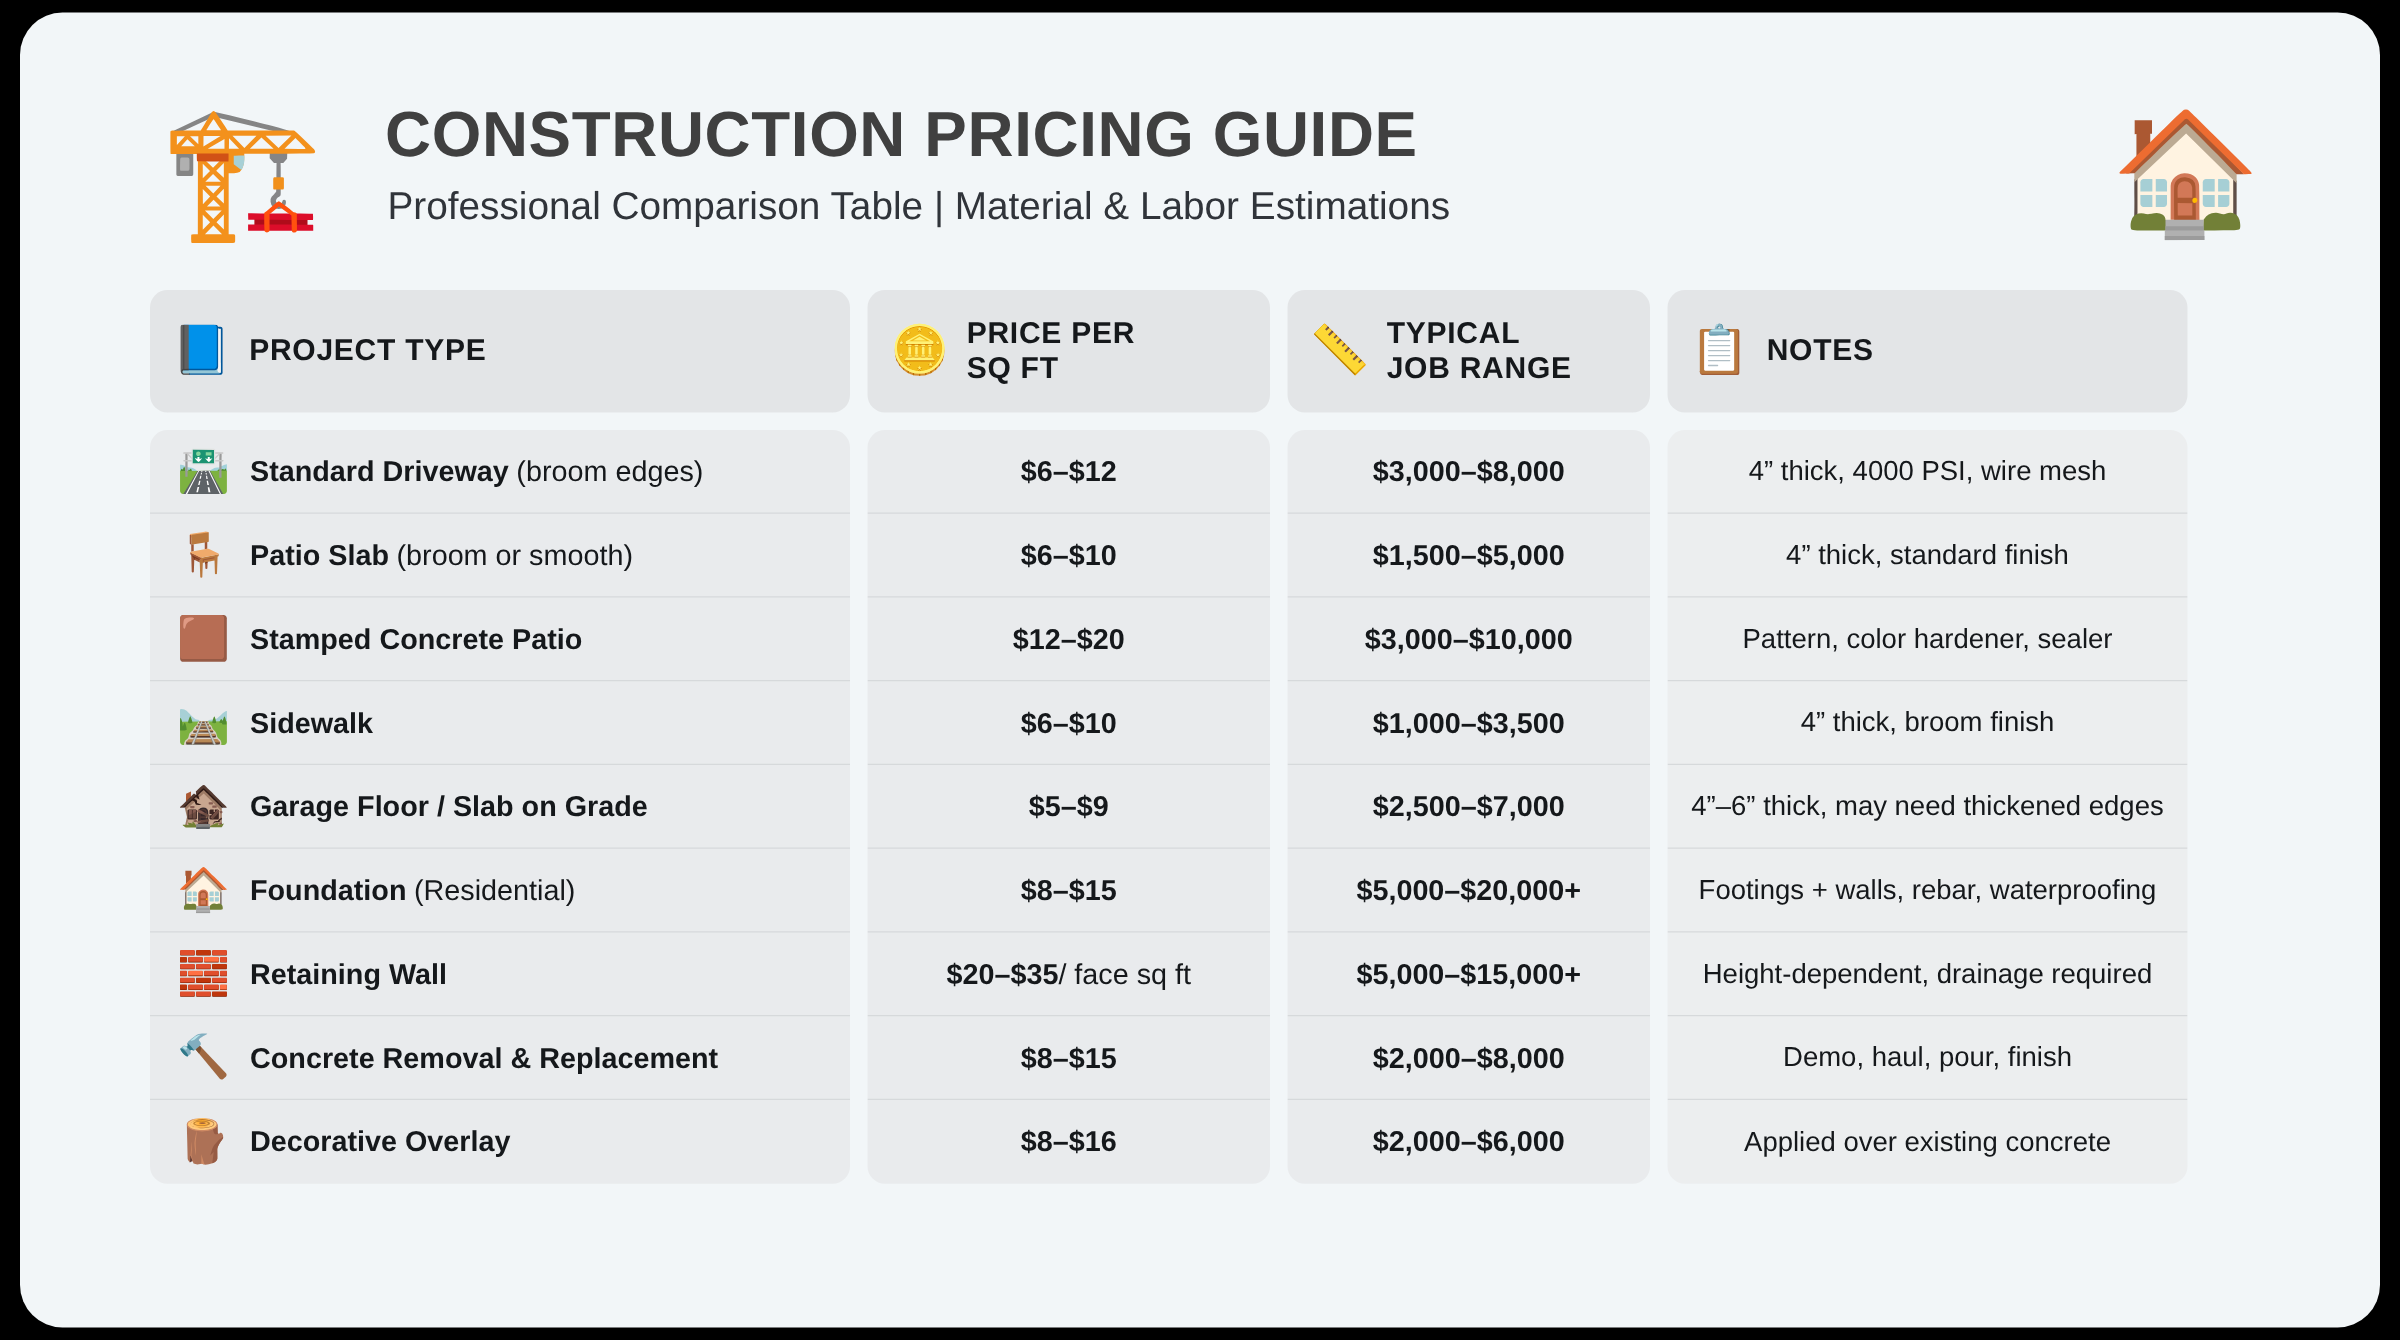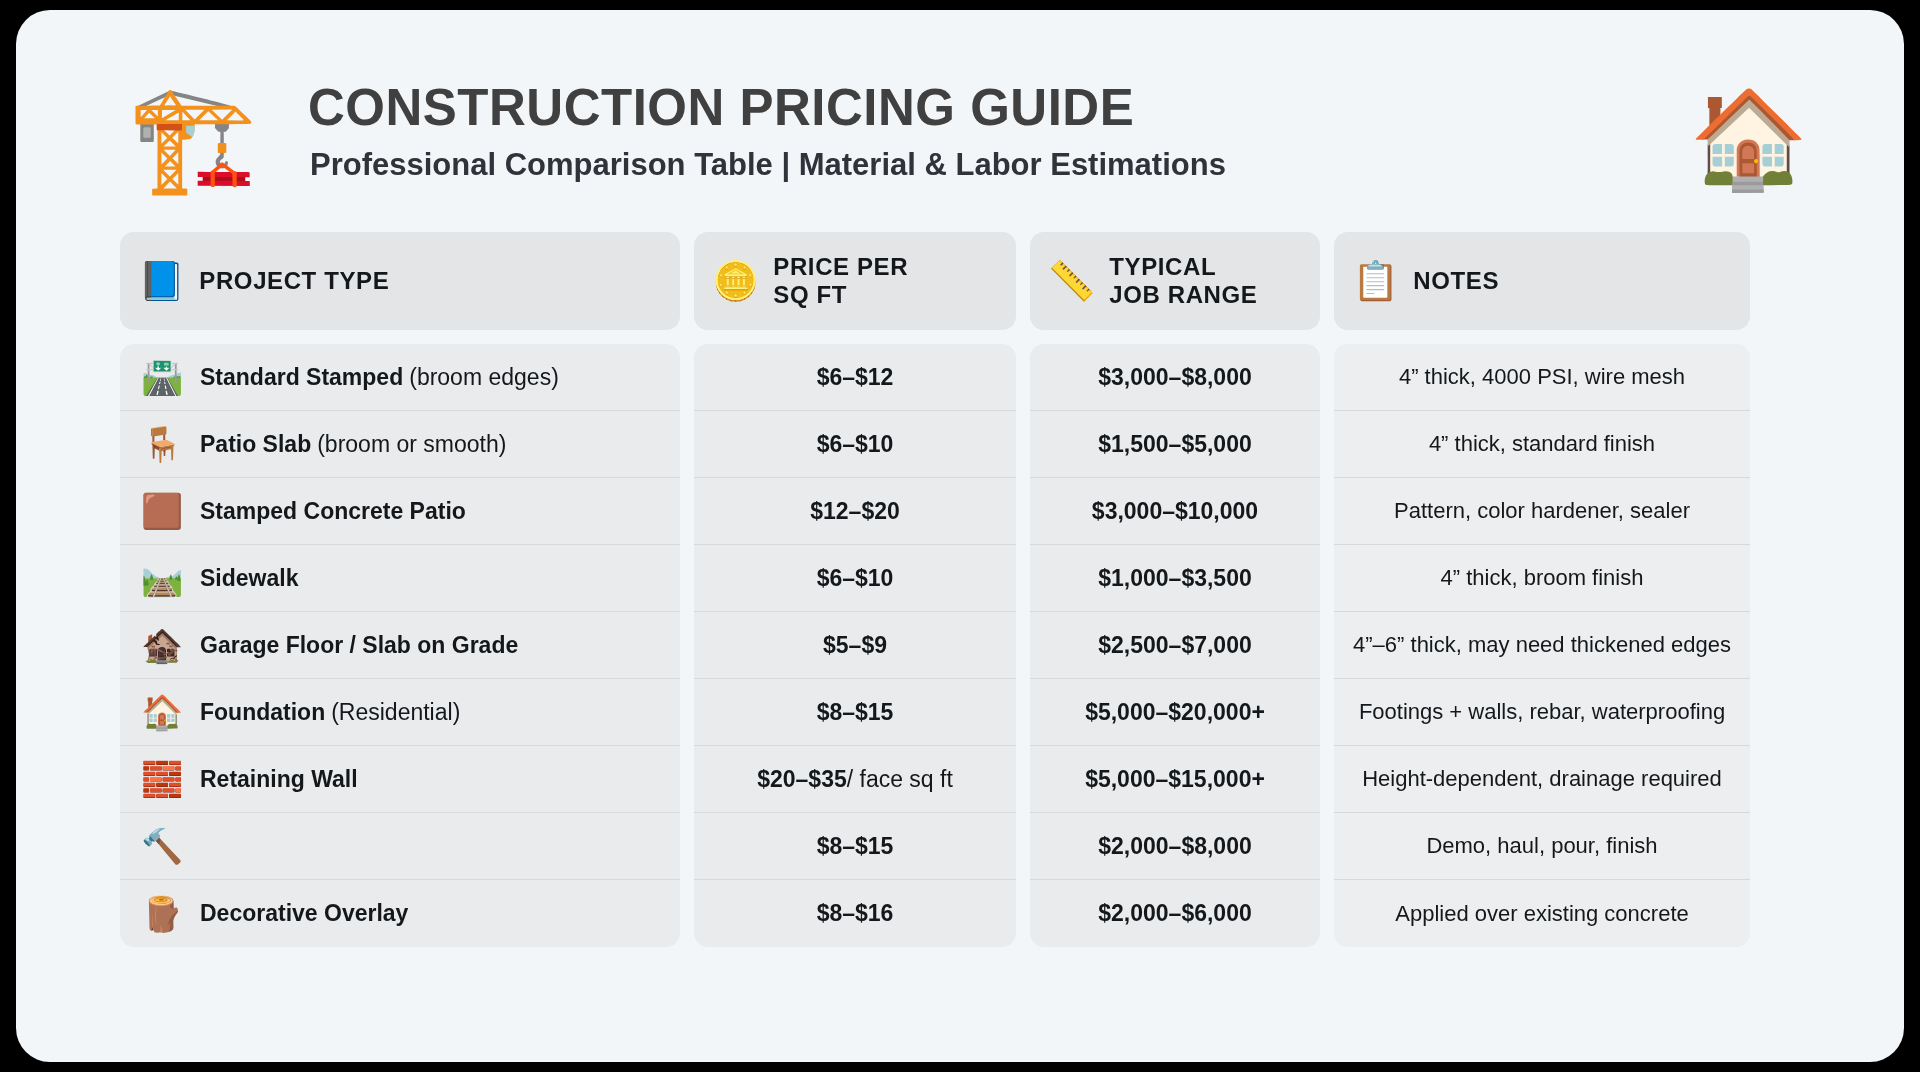"Professional Comparison Table | Material" .subtitle { font-weight: 700 -> 400 }
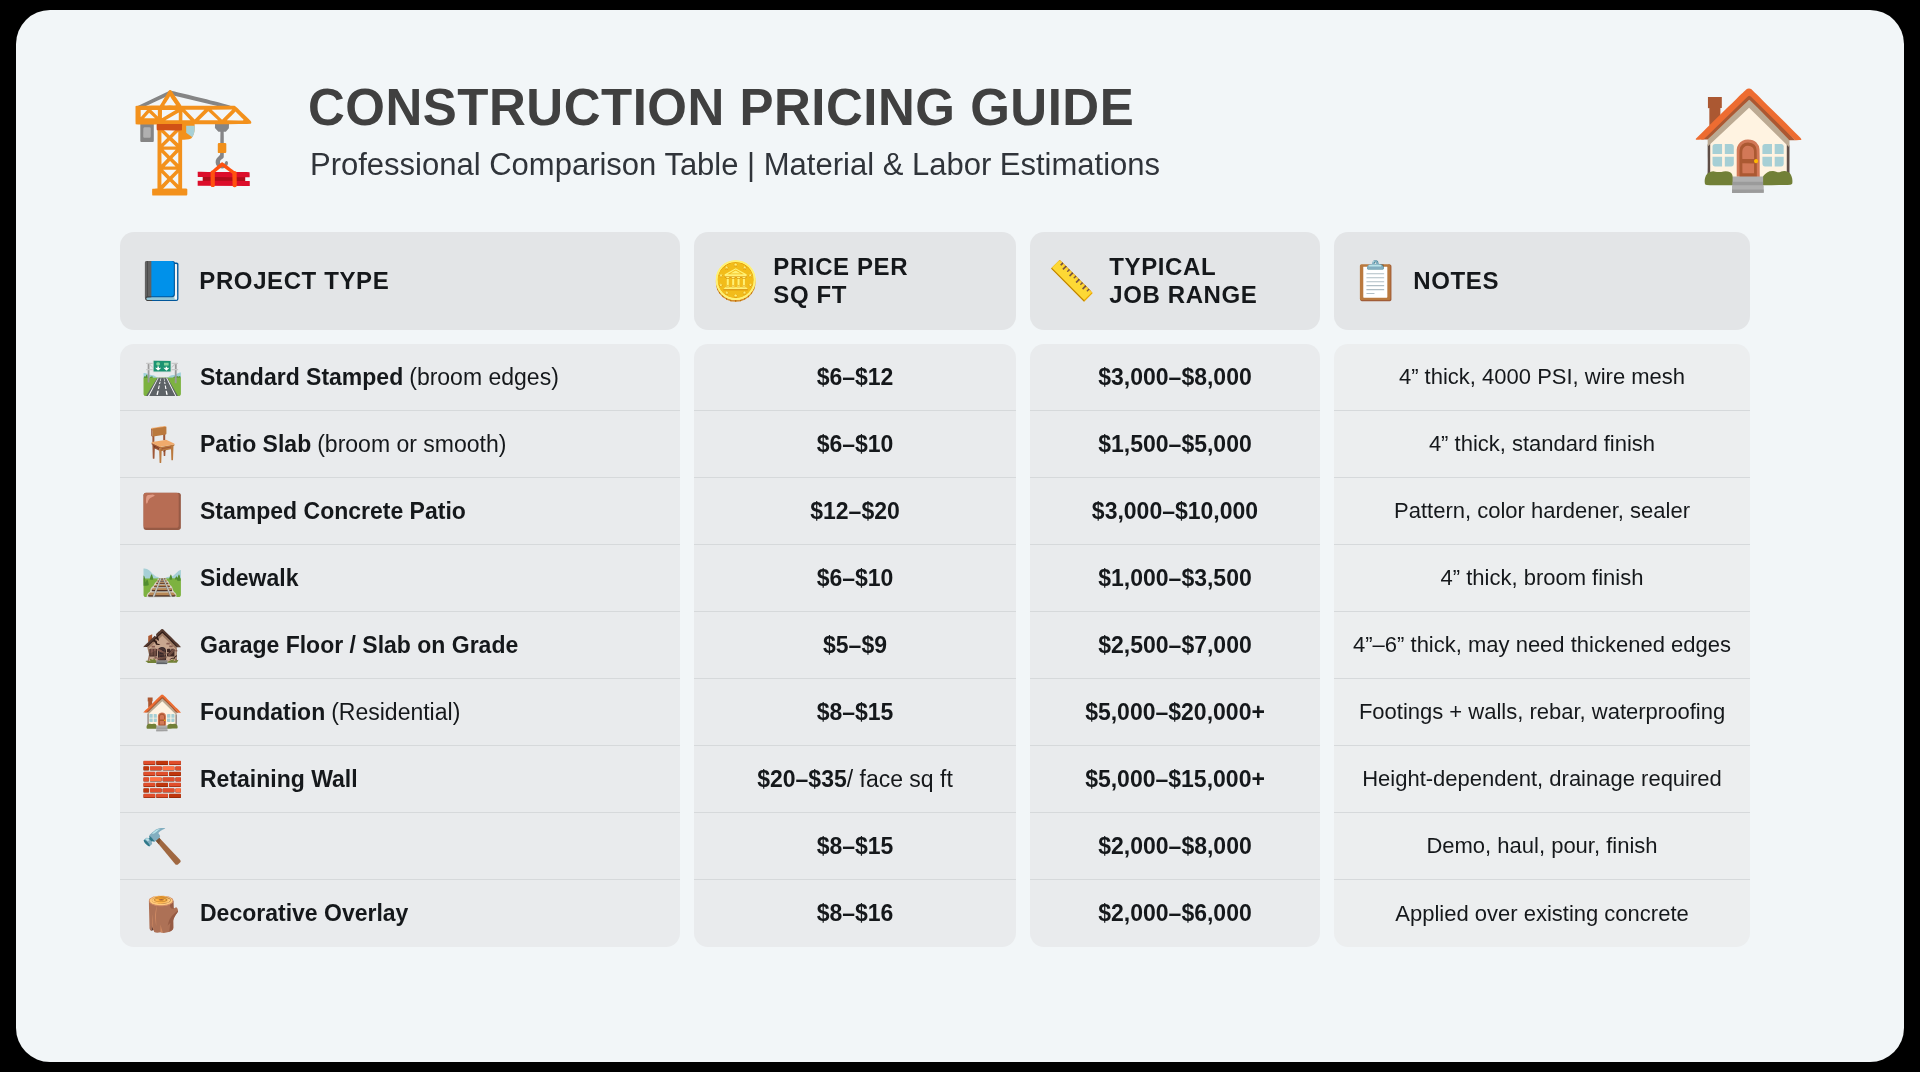"Standard Stamped" span.row-name { text: Stamped -> Driveway }
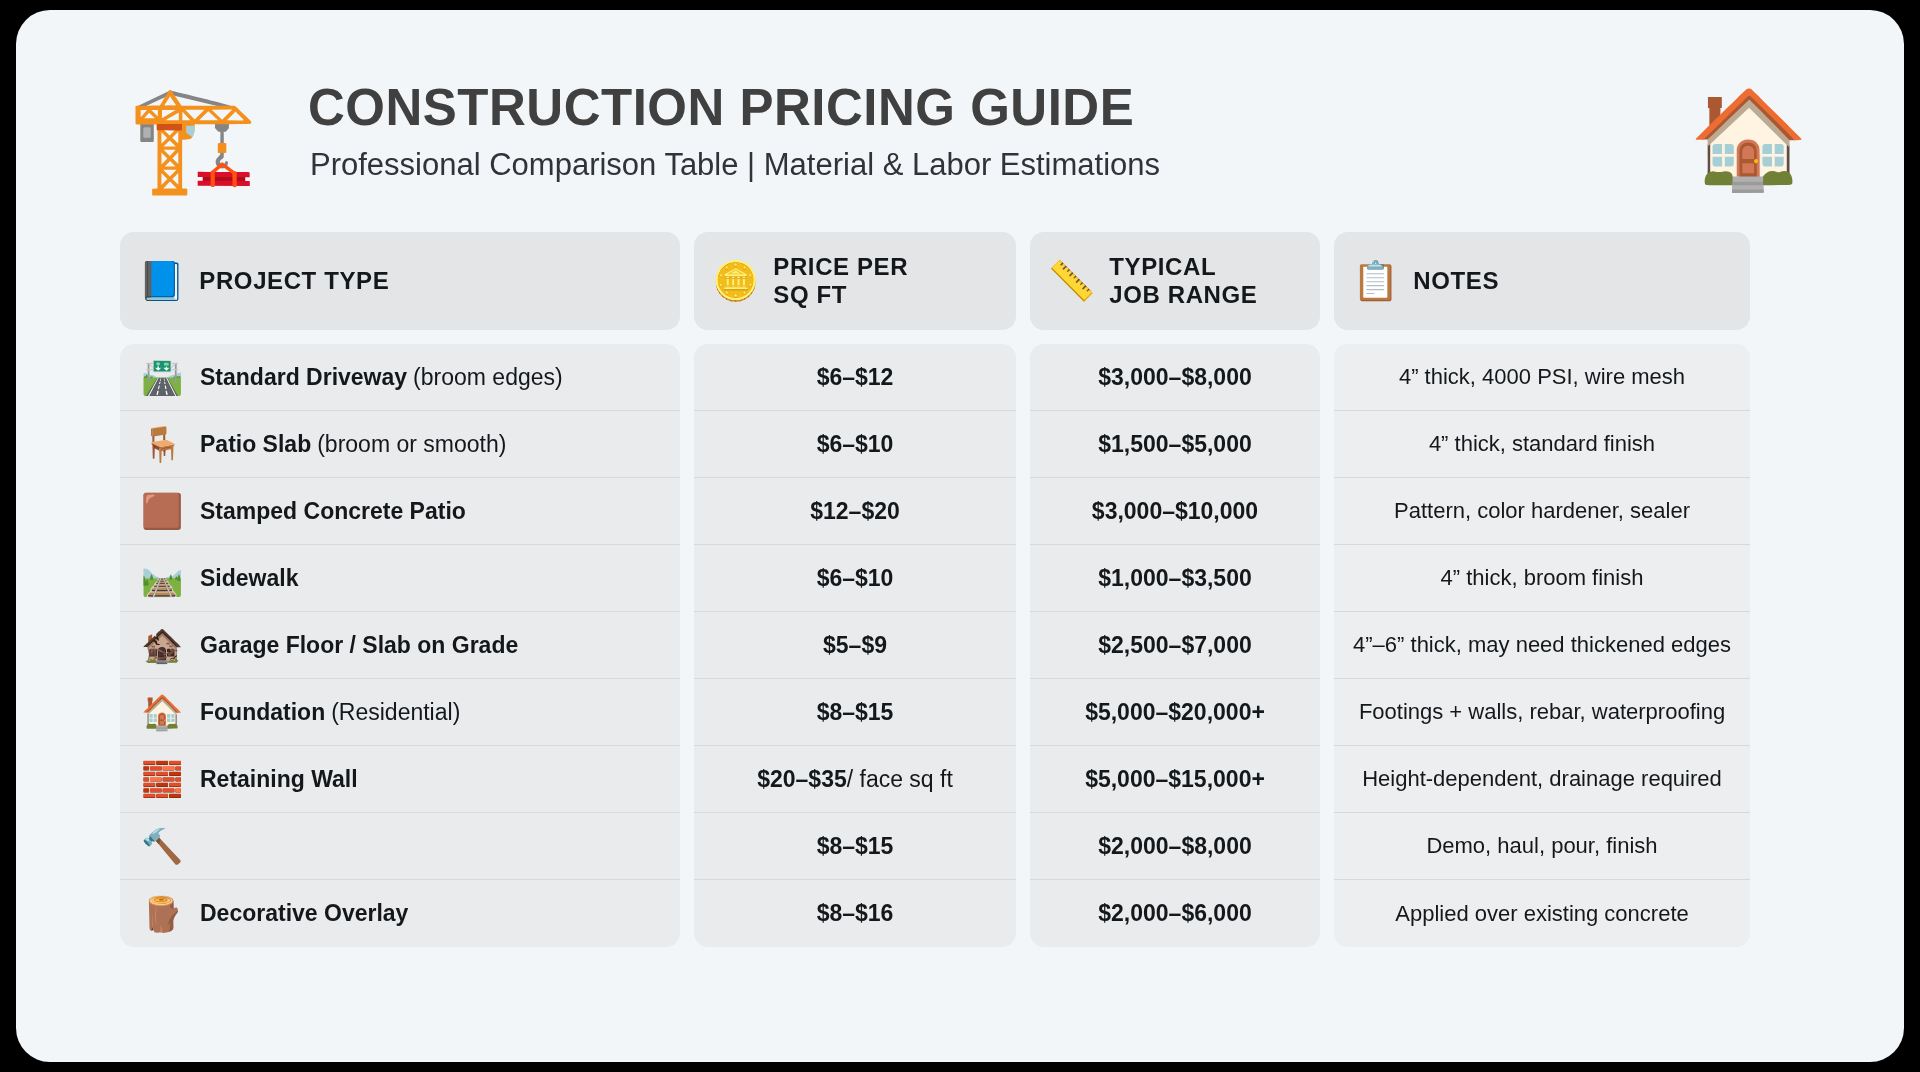"Concrete Removal & Replacement" span.row-name { html: none -> <span>Concrete Removal &amp; Replacement</span> }
